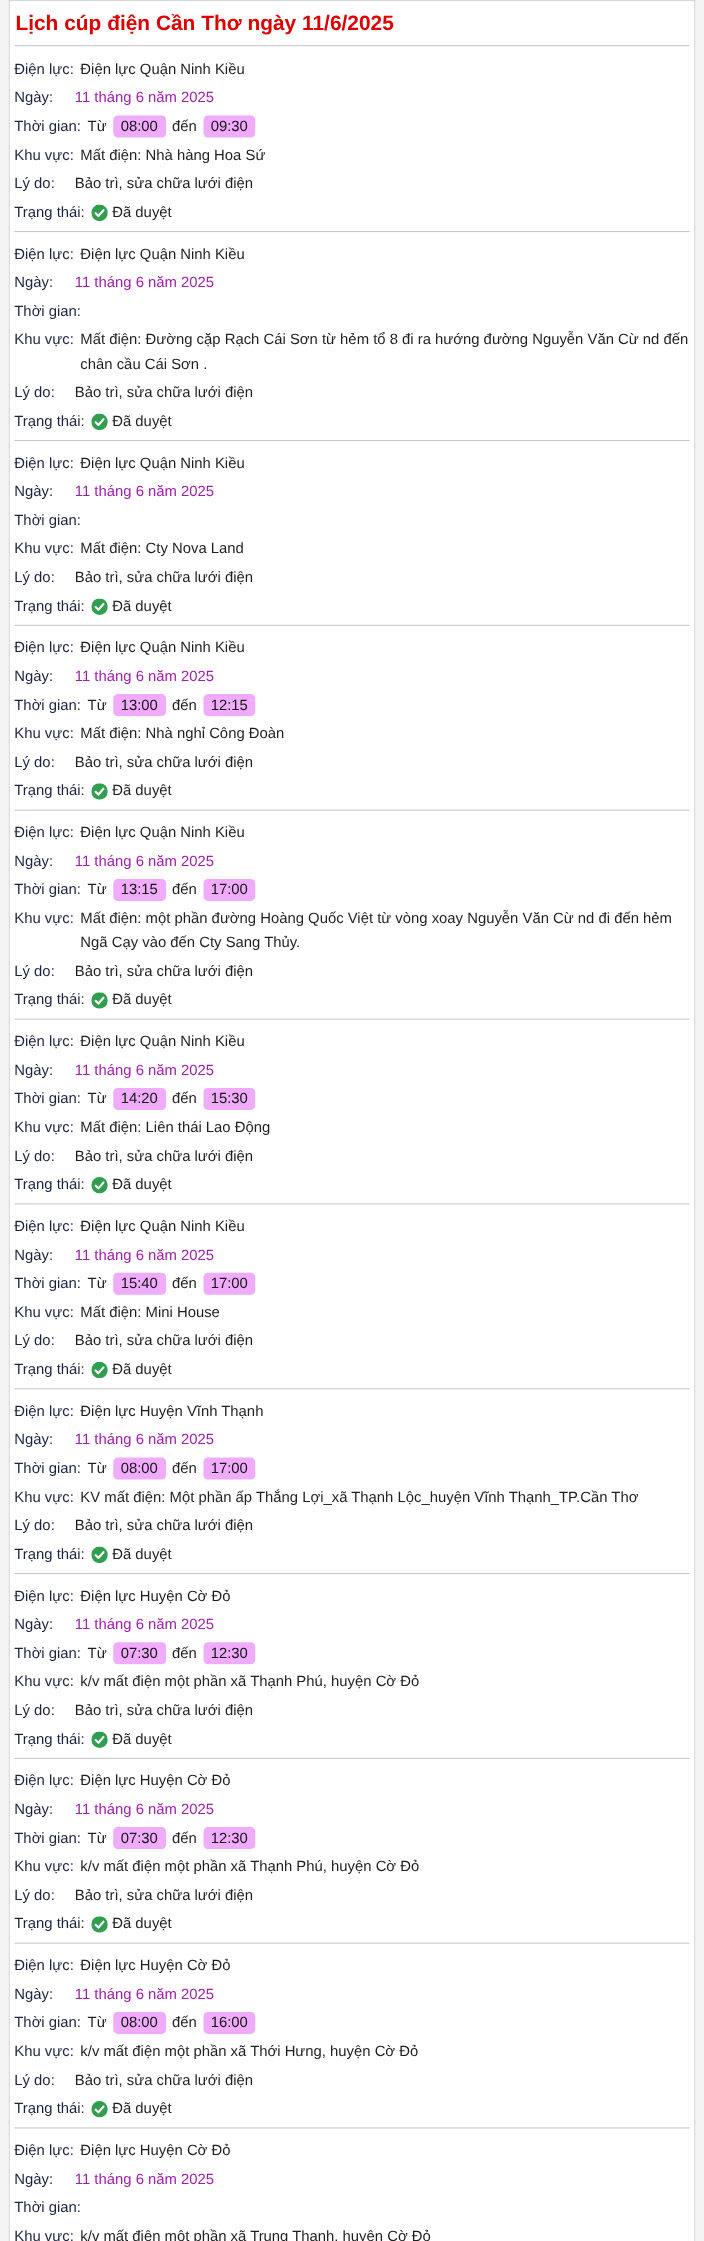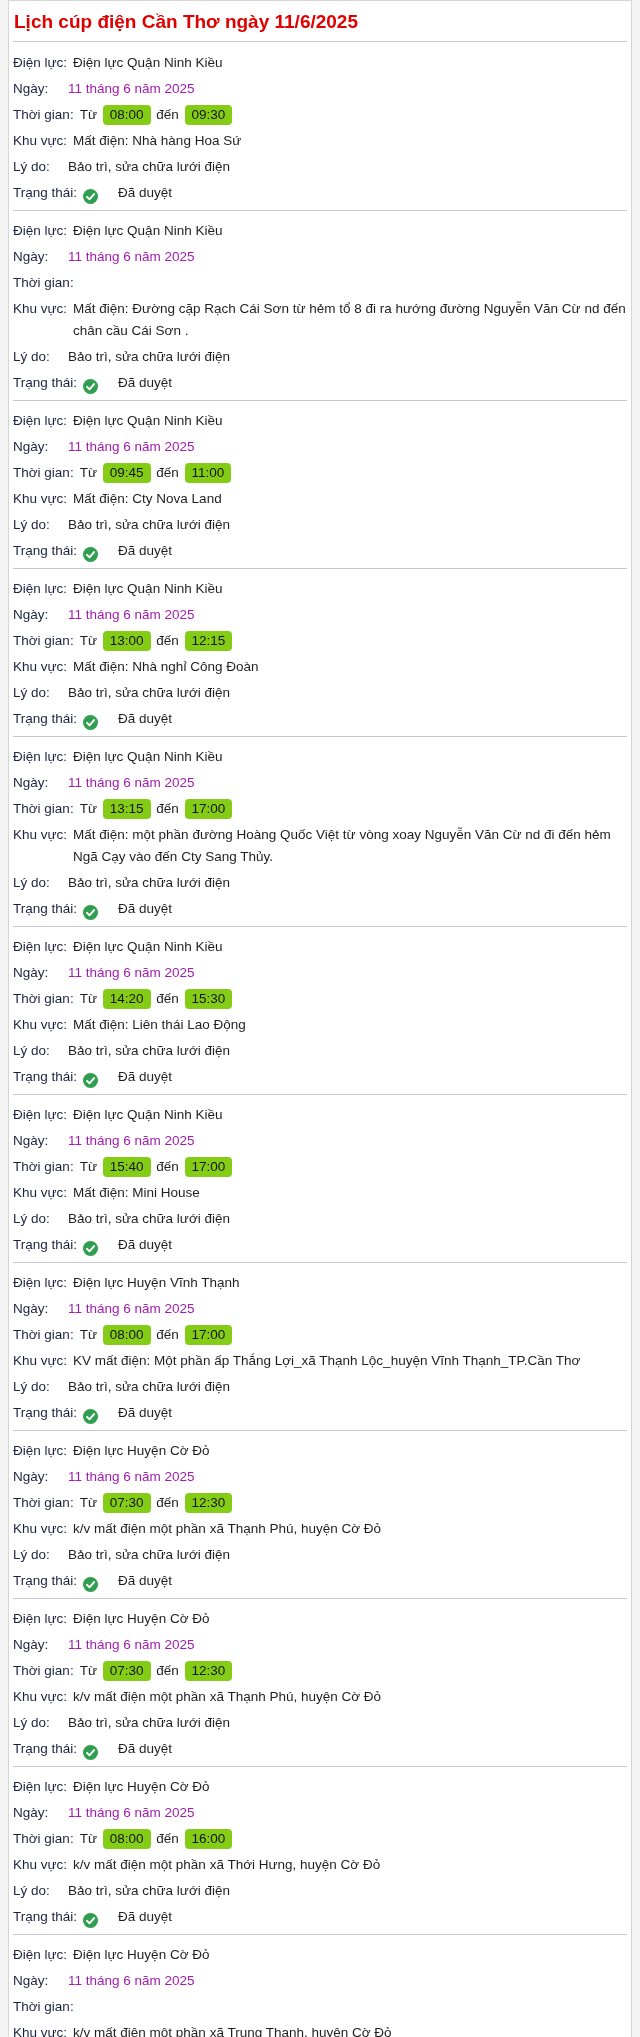"08:00" .pill { background: #84cc16 -> #f0abfc }
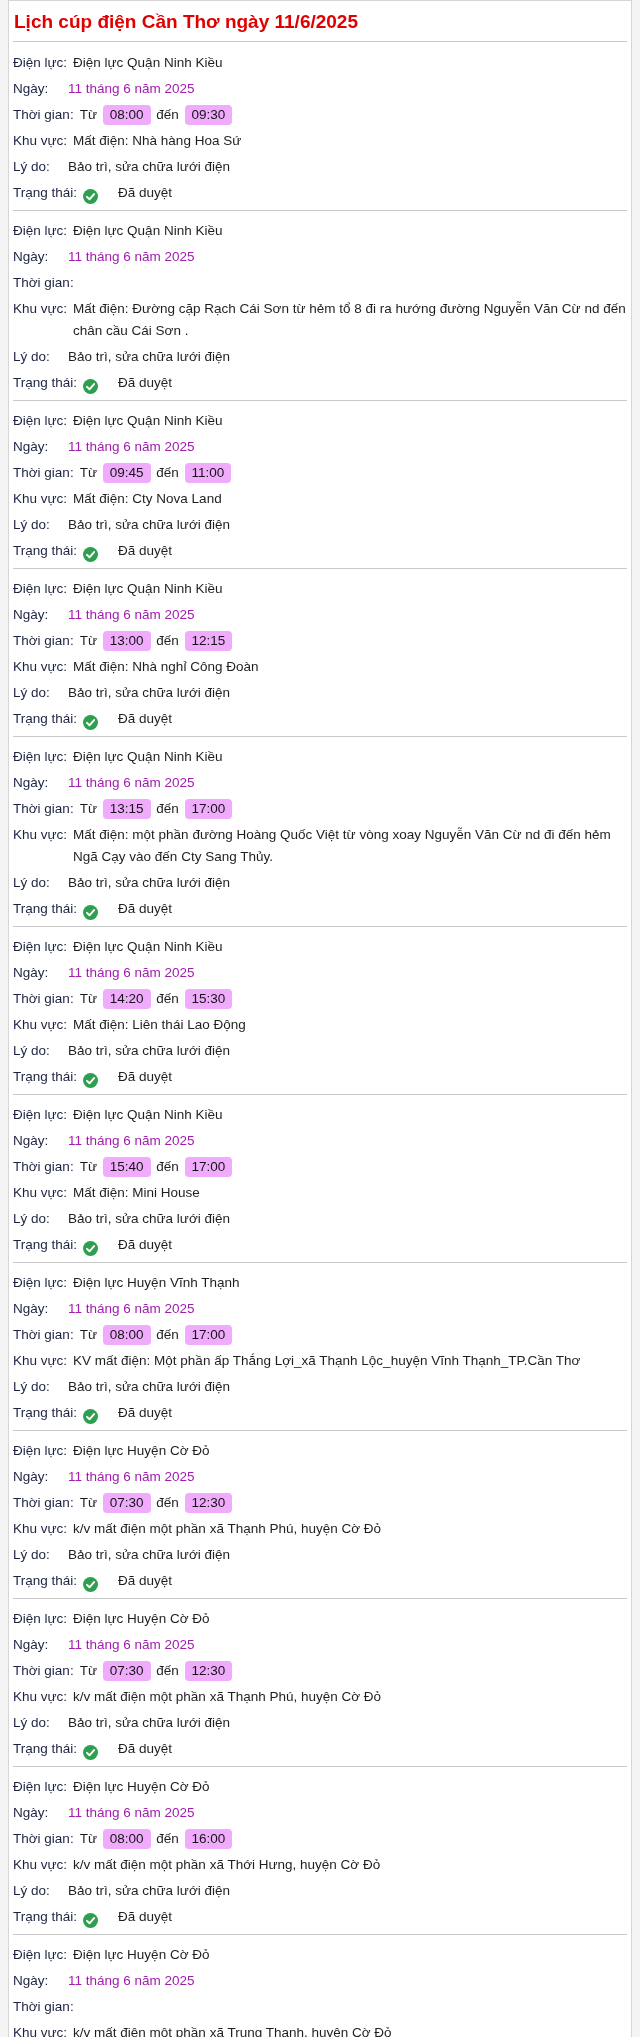"Đã duyệt" .status-value { align-items: flex-end -> center; gap: 20px -> 4px }
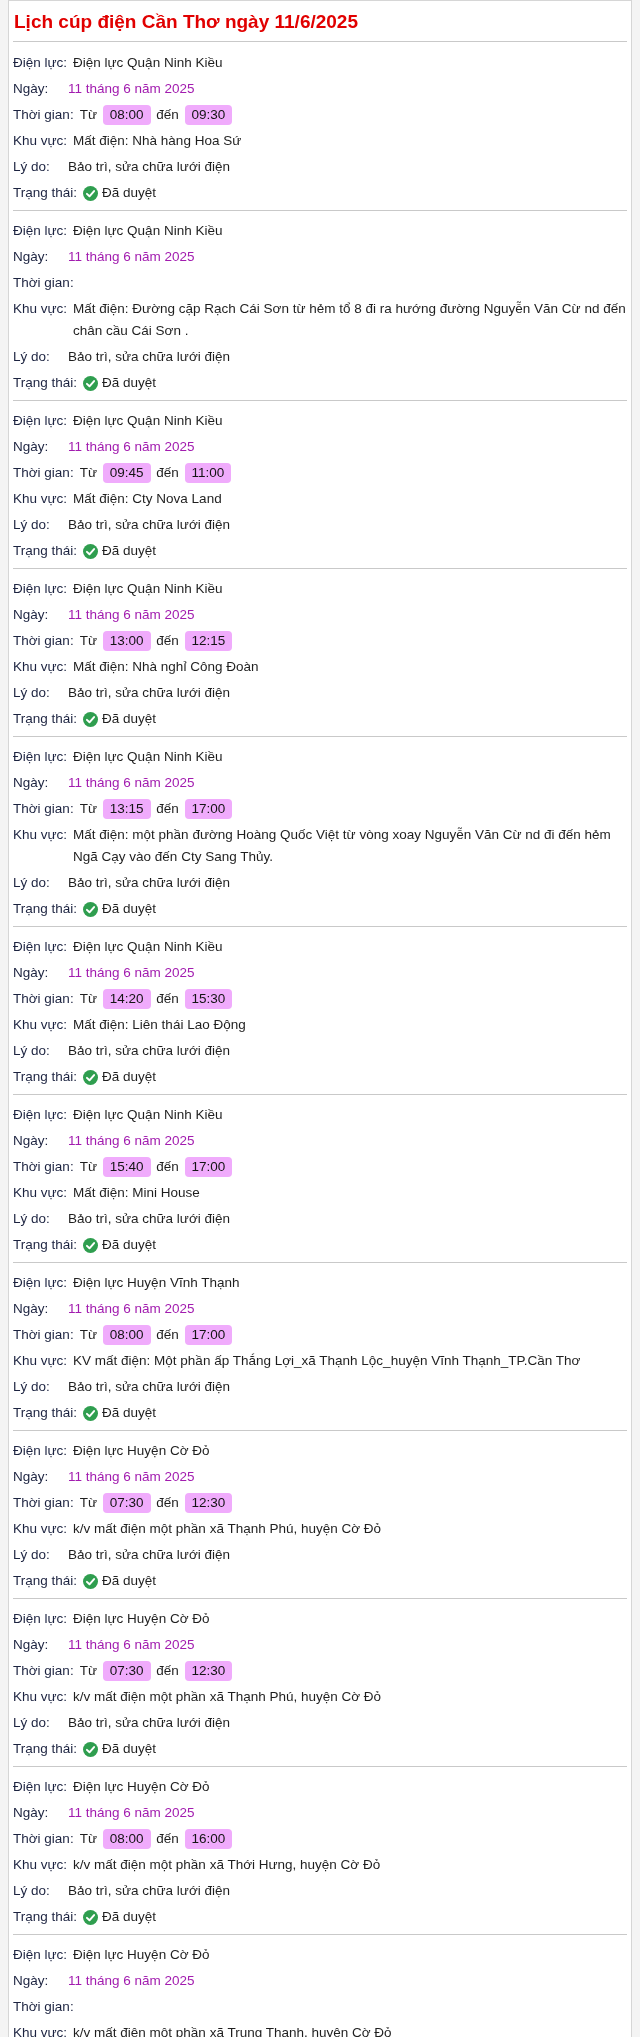"Từ 09:45 đến 11:00" span.value { html: <span> <span>Từ</span> <span>09:45</span> <span>đến</span> <span>11:00</span> </span> -> none }
